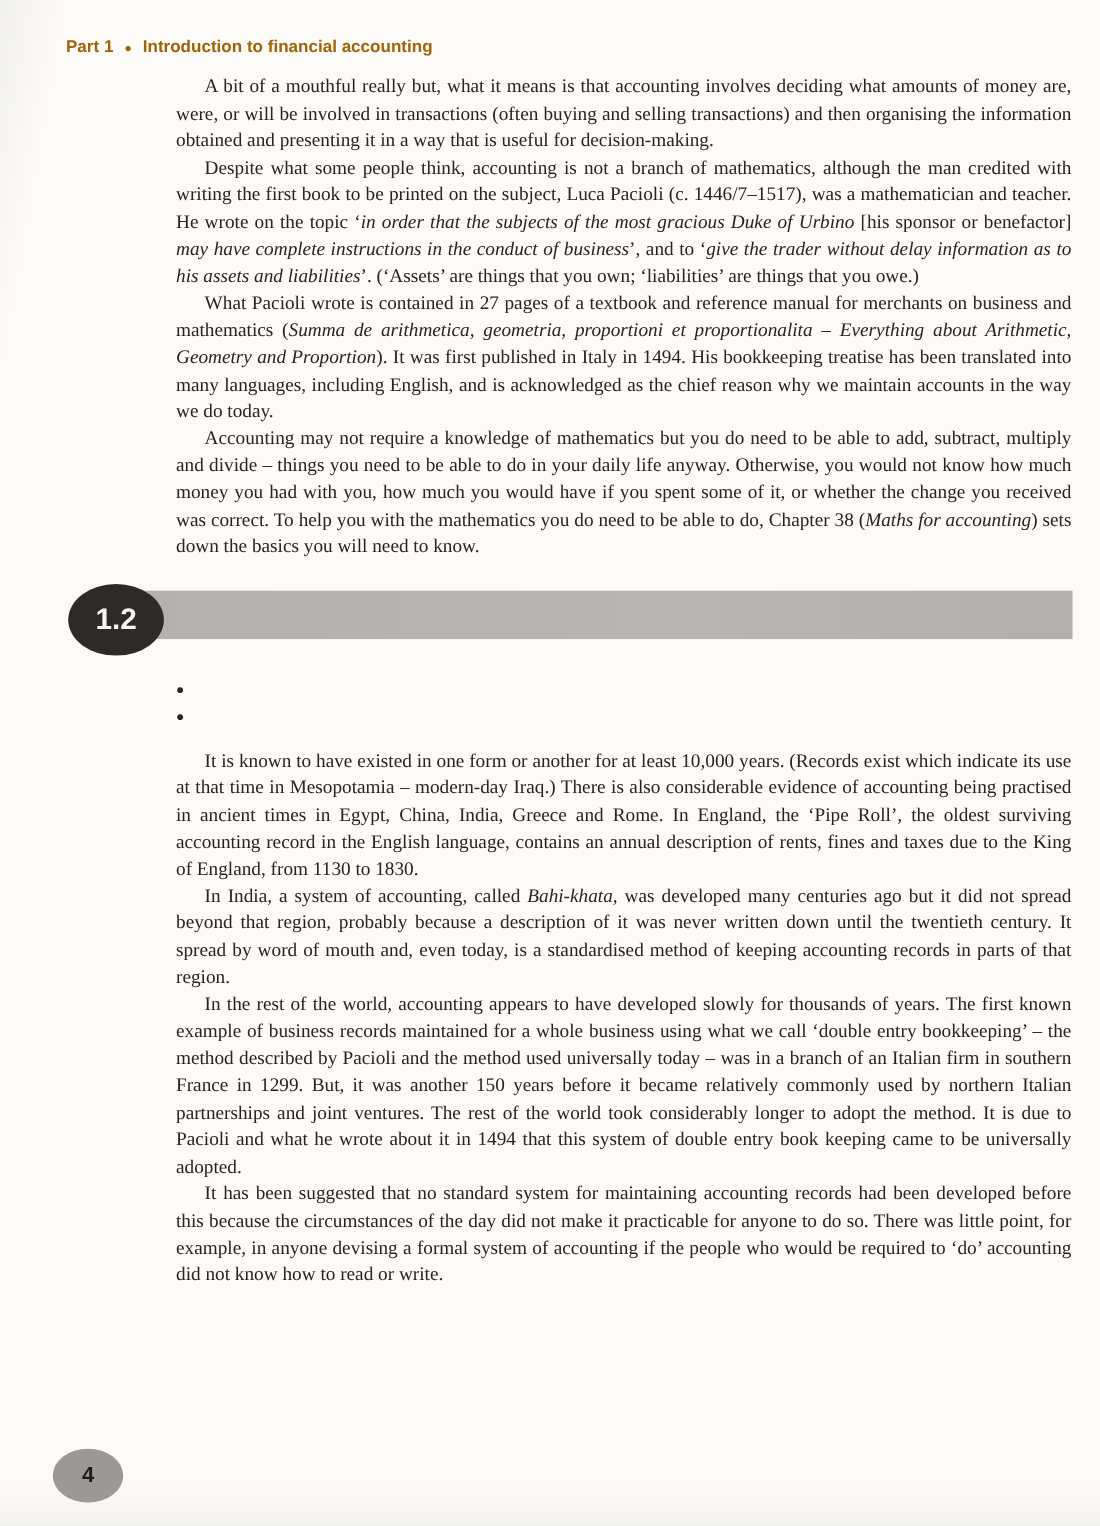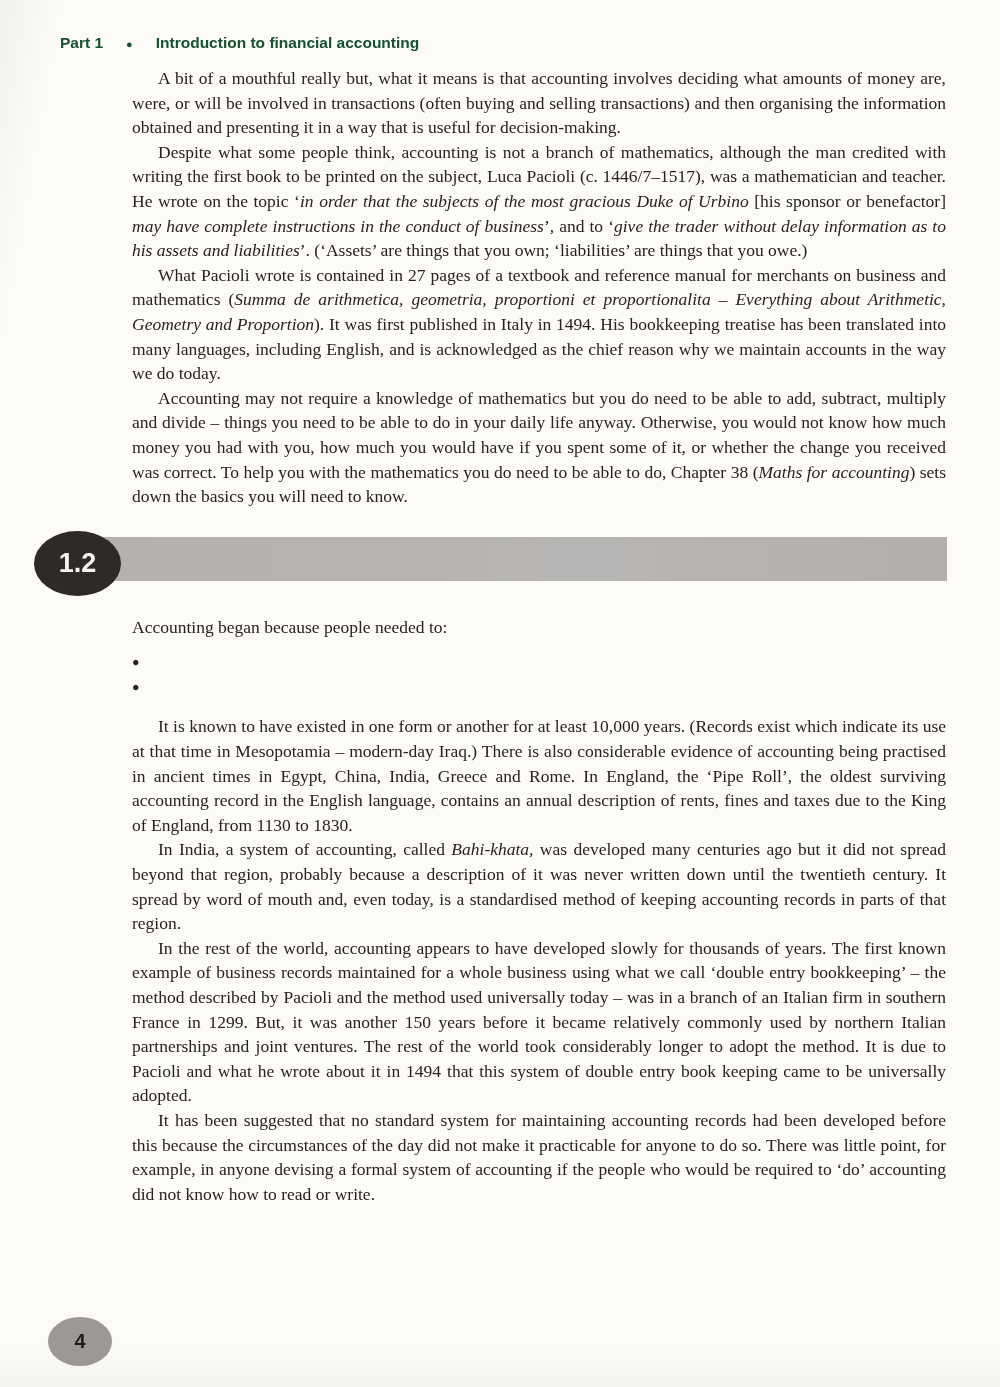"Part 1" .page-header { color: #14532d -> #a16207; gap: 23px -> 10px }
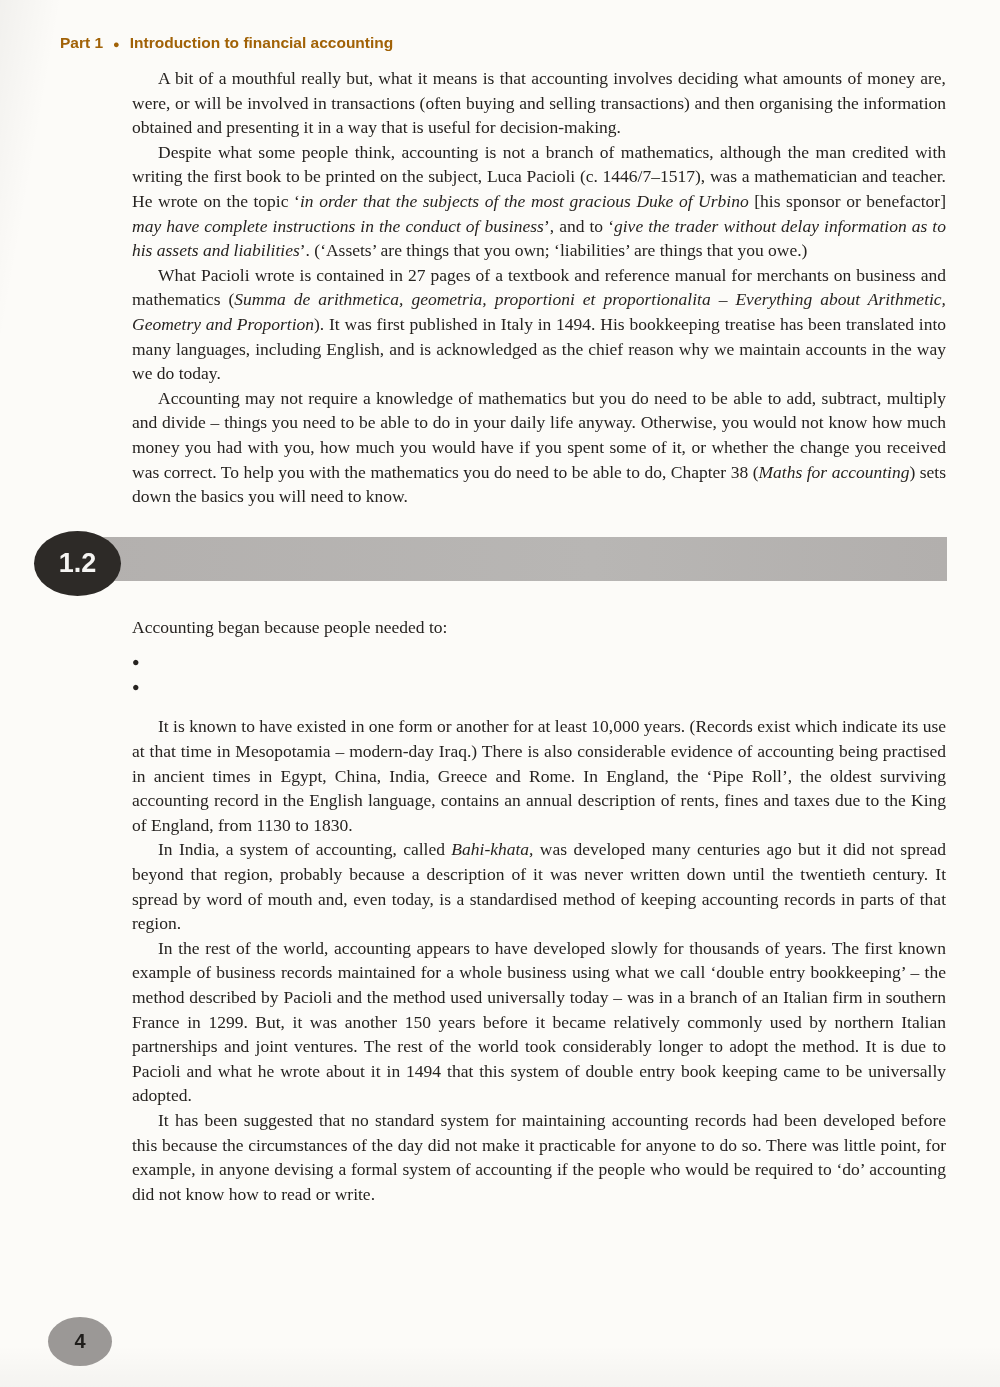"A bit of a mouthful" .main { left: 132px -> 160px }
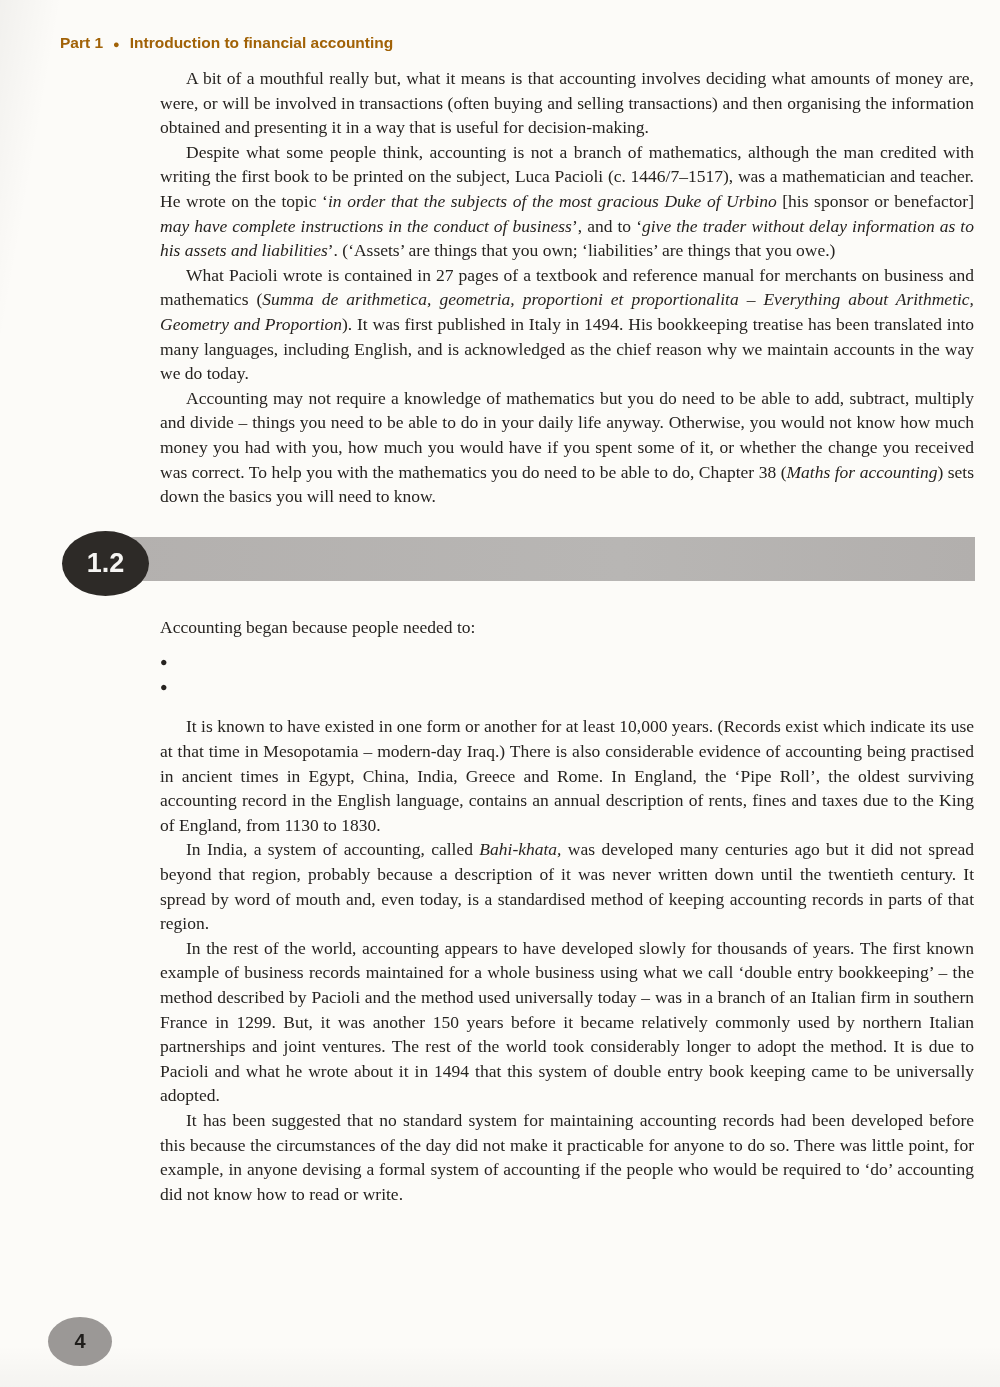"Accounting began because people needed" p.list-intro { html: <p>Accounting began because people needed to:</p> -> none }
